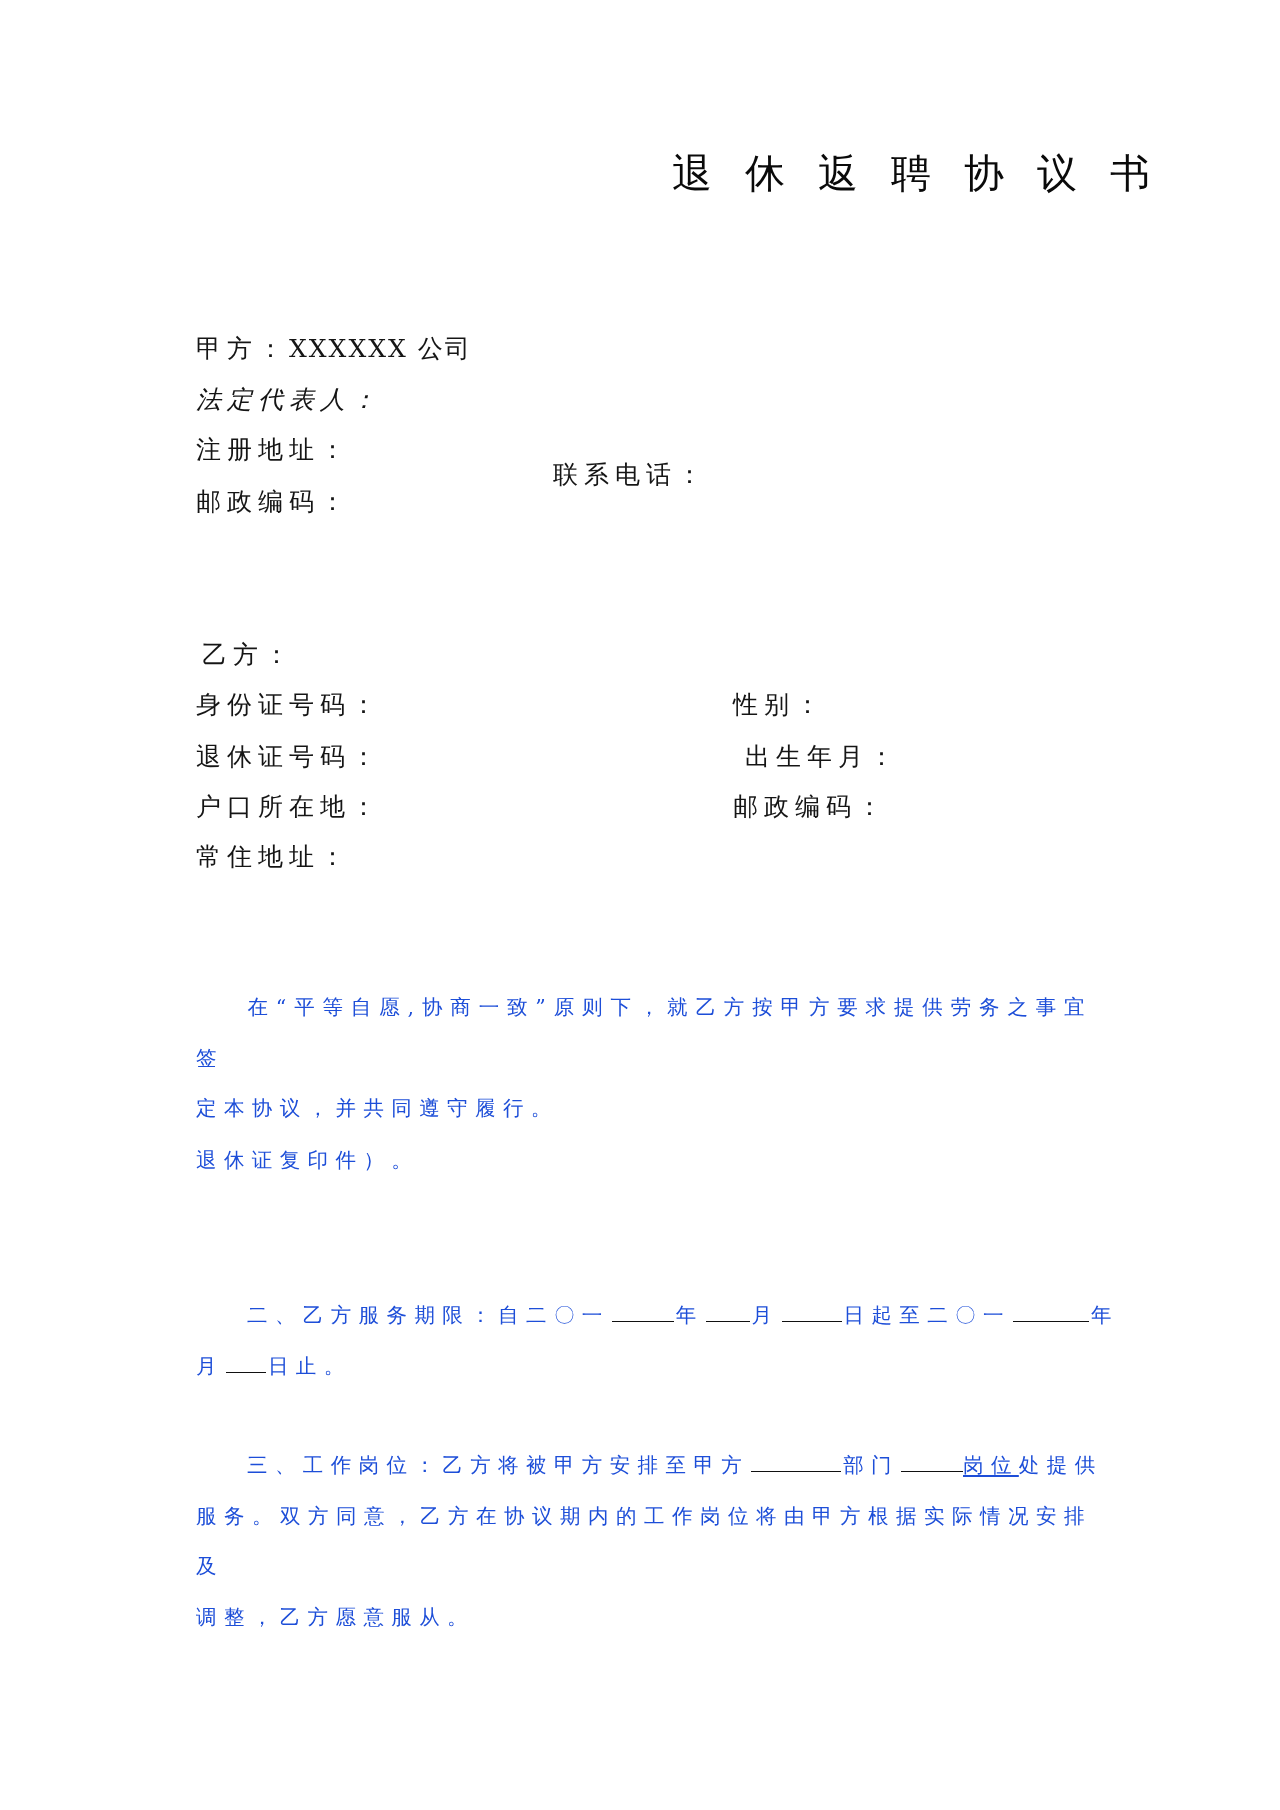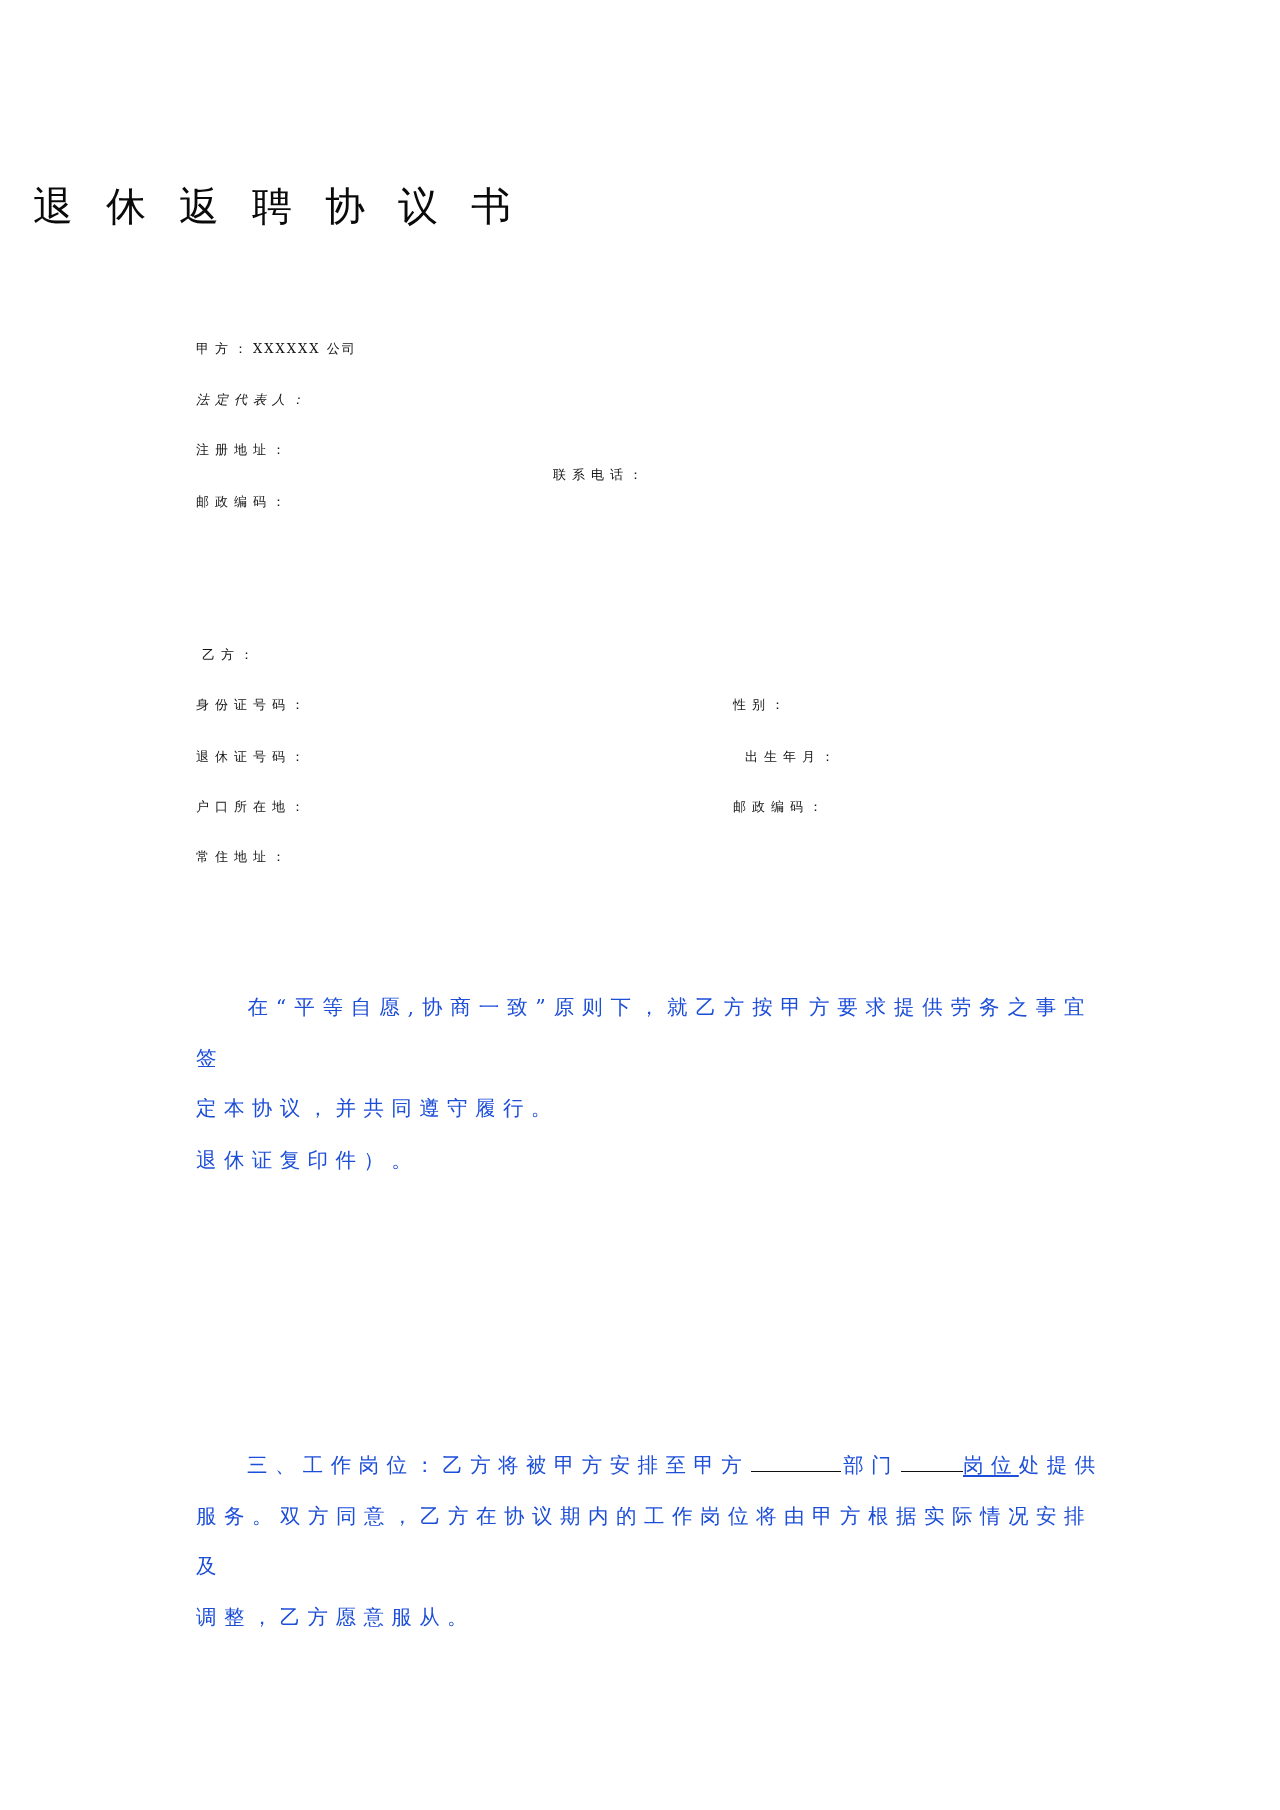"退休返聘协议书" .title { text-align: left -> right; top: 180px -> 147px }
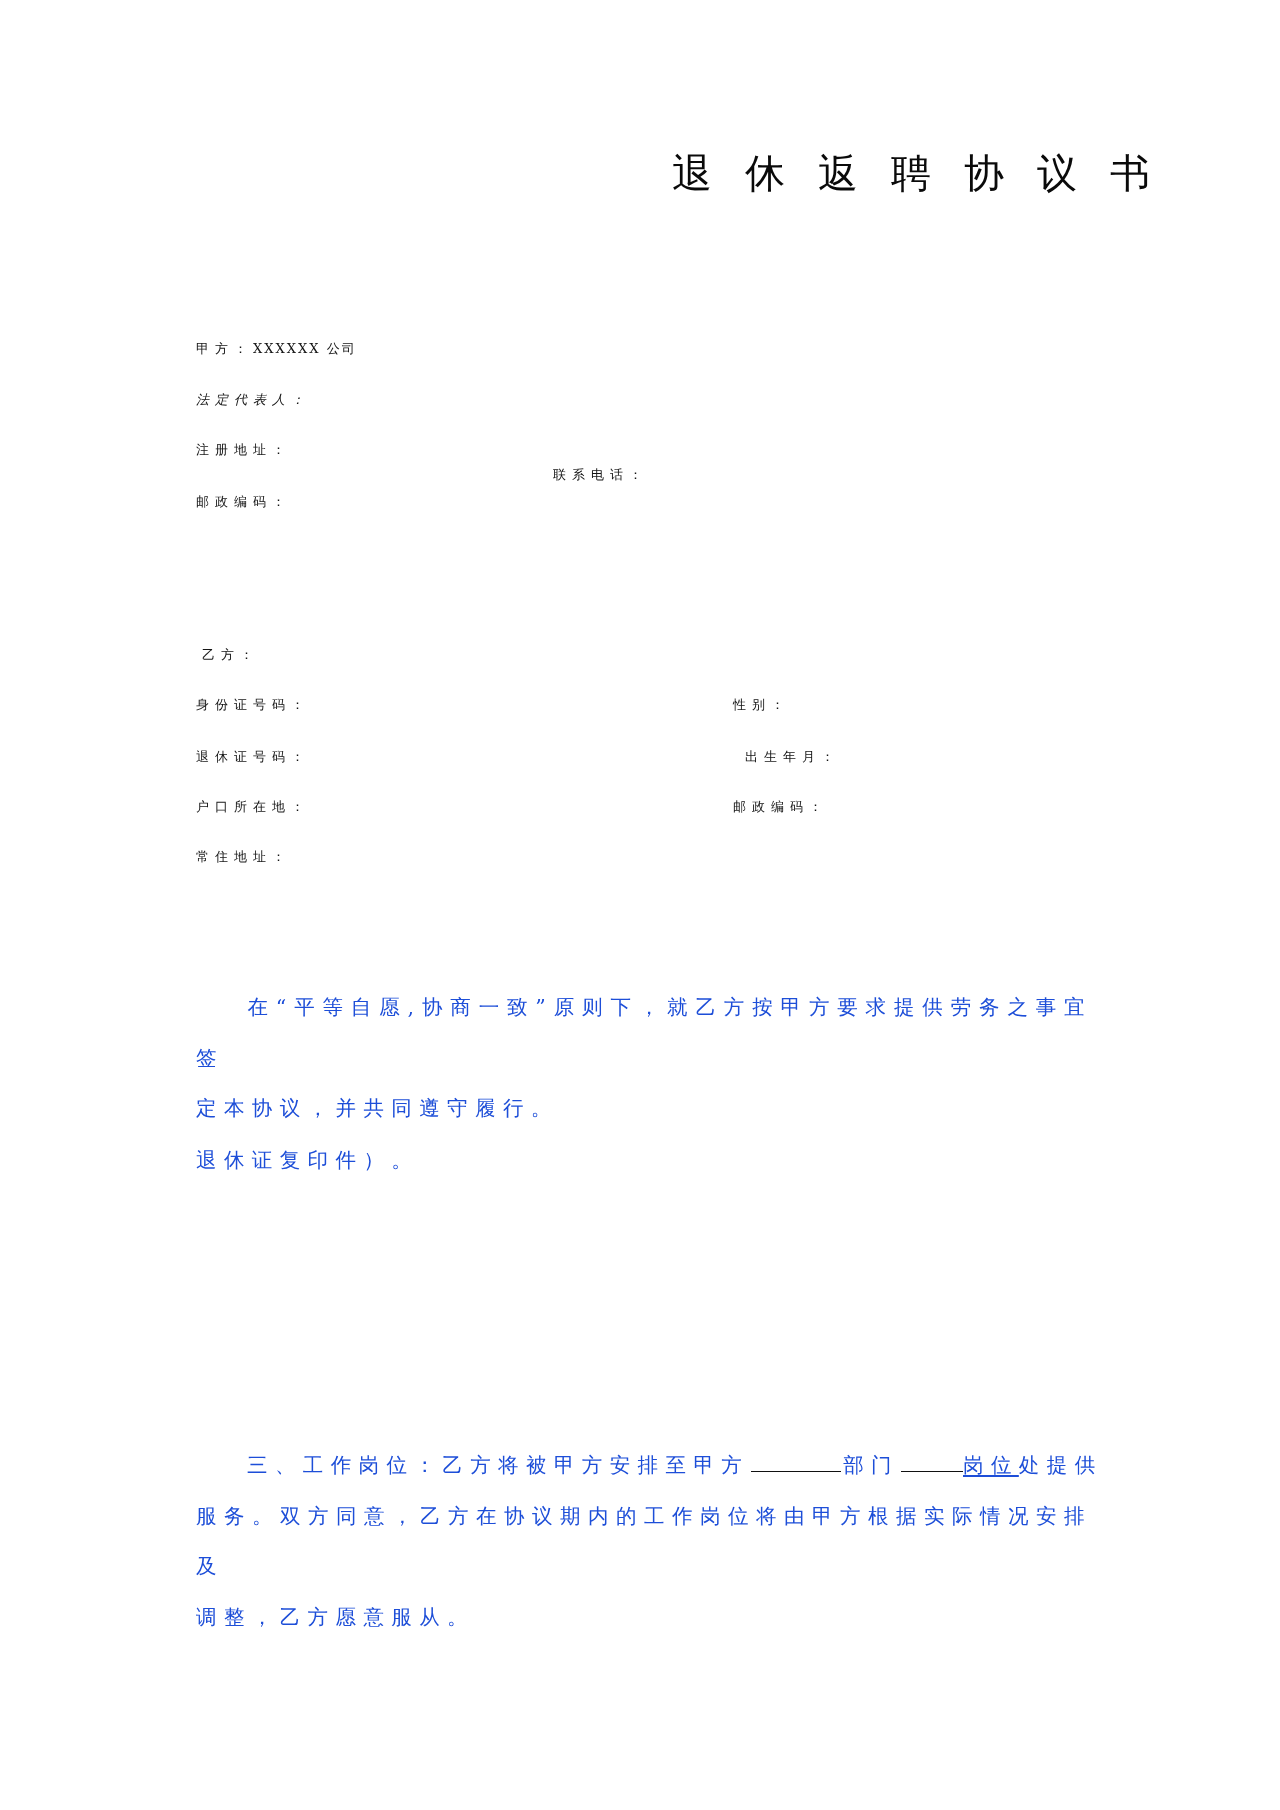"甲方：XXXXXX 公司" .line { font-size: 13px -> 25px }
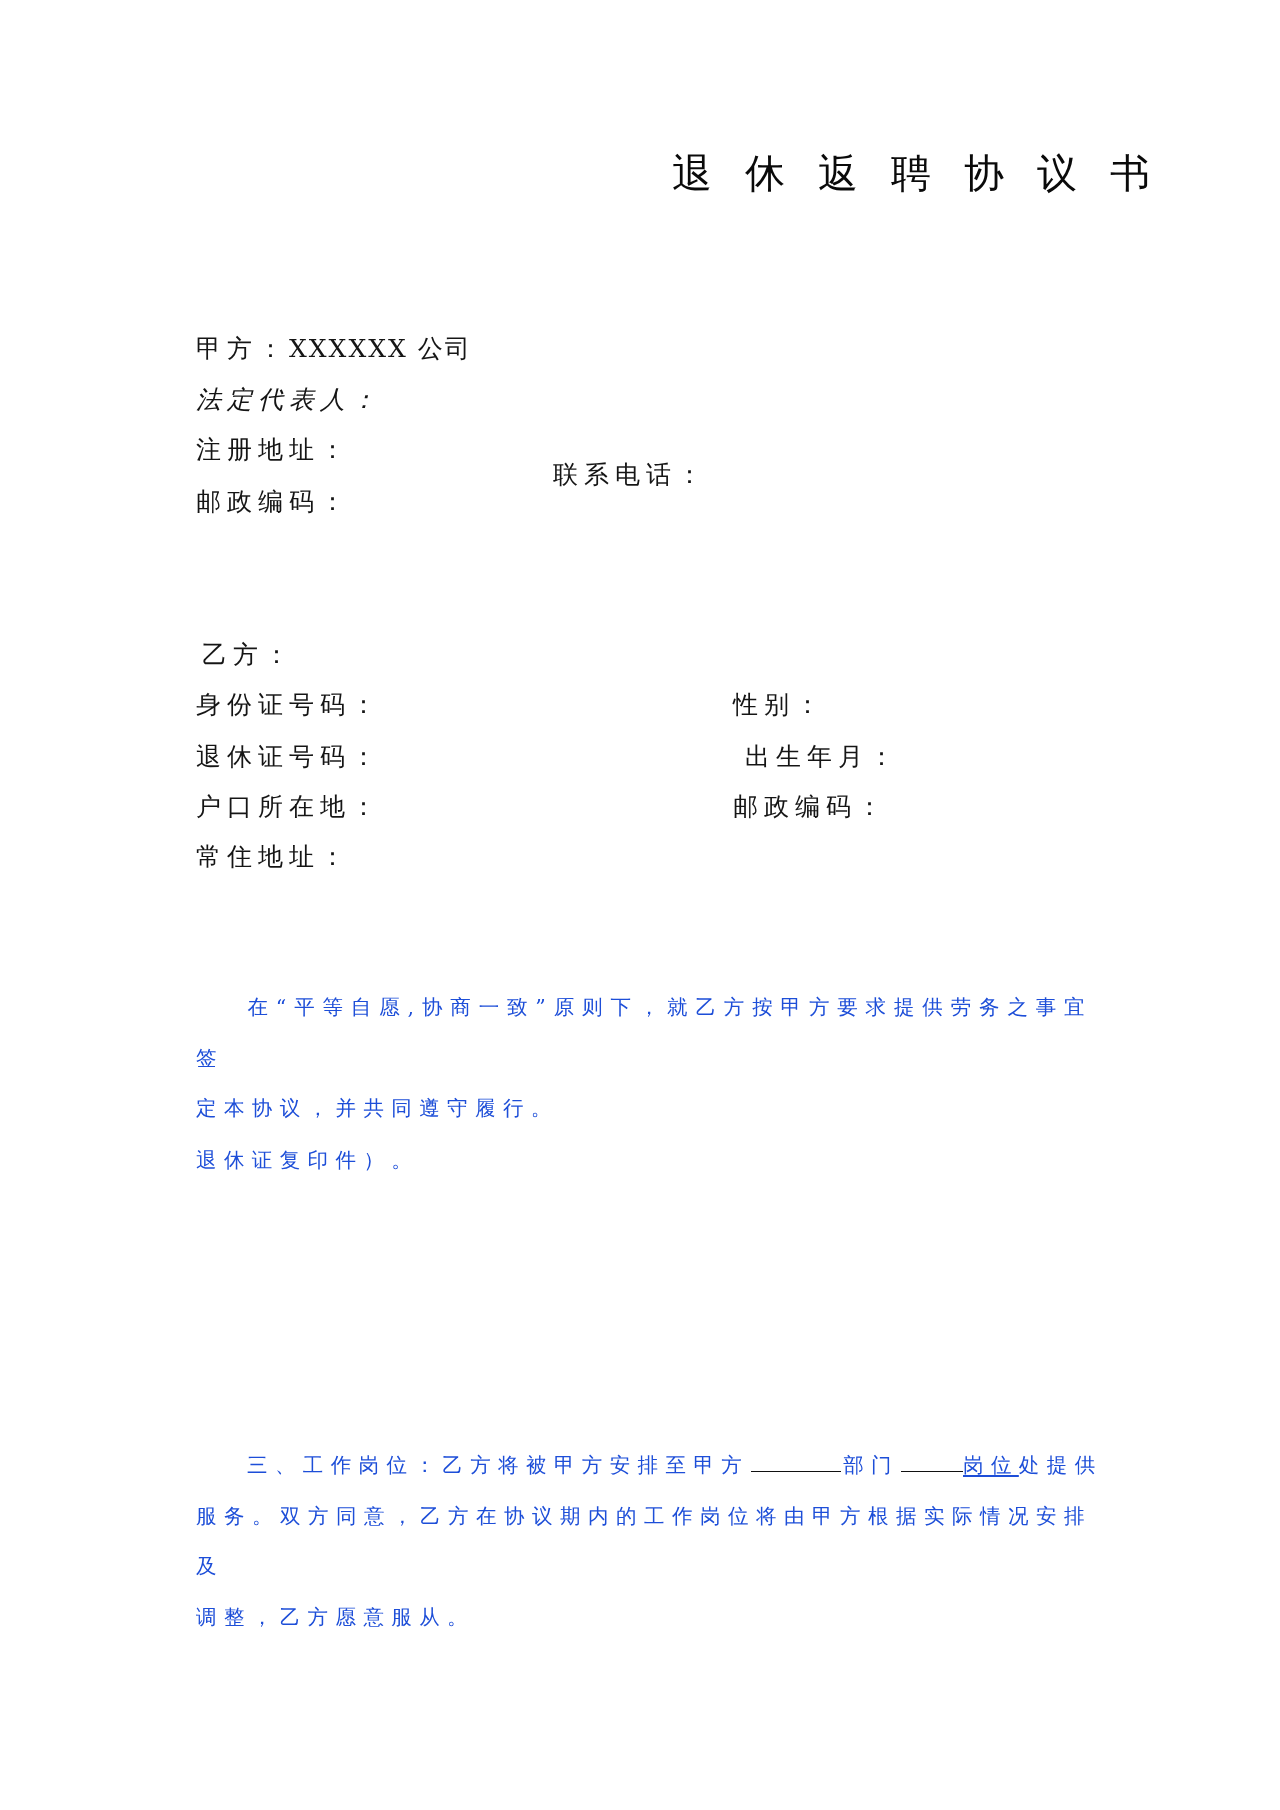"二、乙方服务期限：自二〇一 年 月 日起至二〇一 年" div.para { html: none -> <div> <div> <span></span><span>二、乙方服务期限：自二〇一</span><span></span><span>年</span><span></span><span>月</span><span></span><span>日起至二〇一</span><span></span><span>年</span> </div> <div> <span>月</span><span></span><span>日止。</span> </div> </div> }
